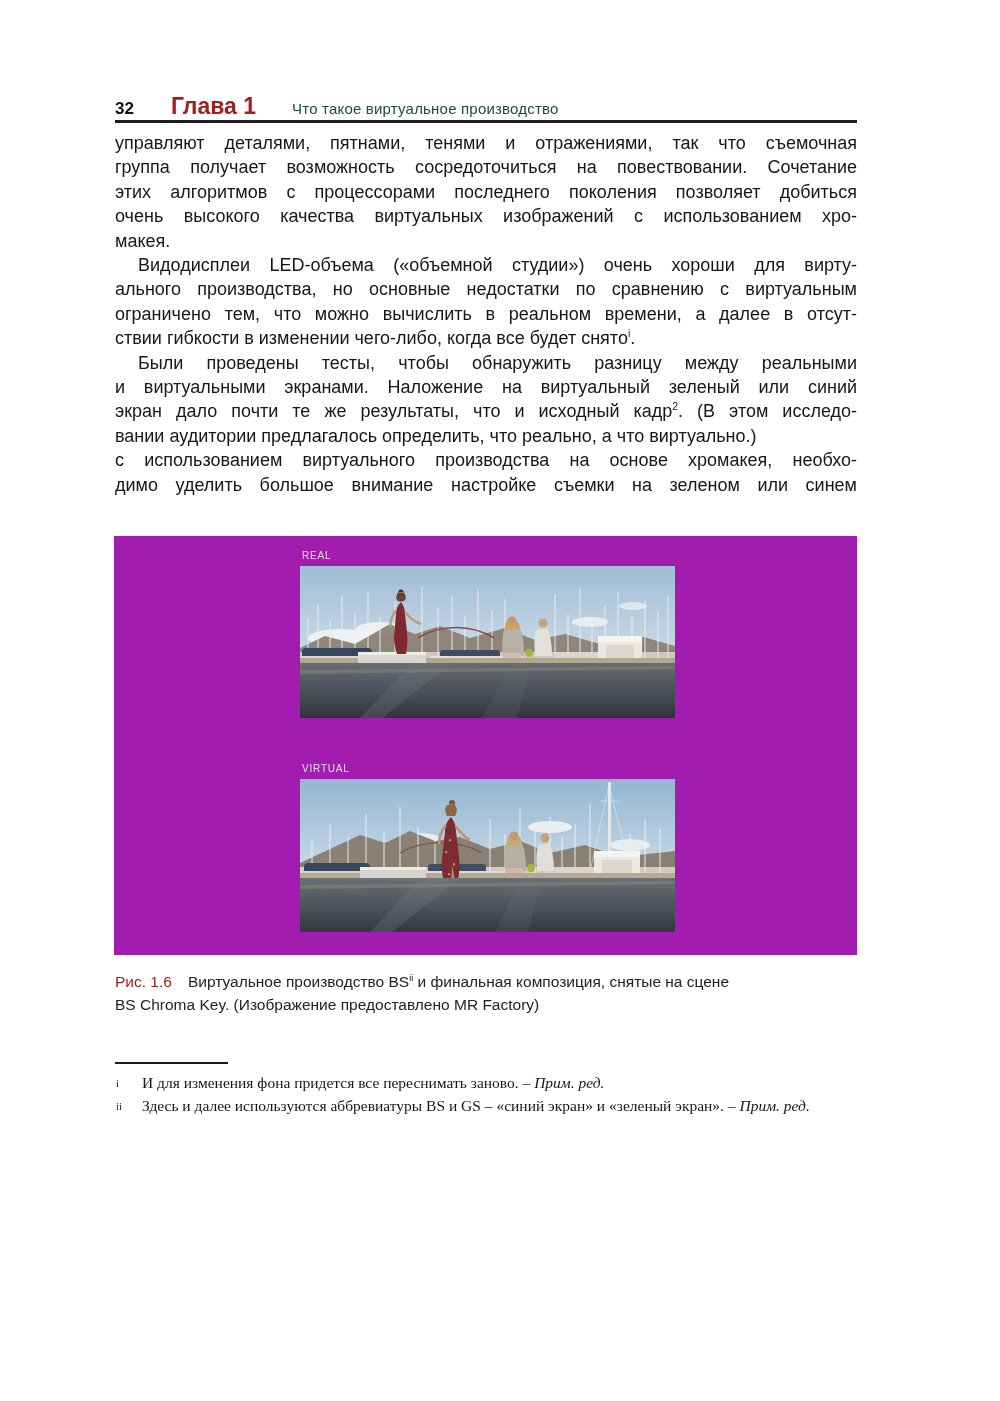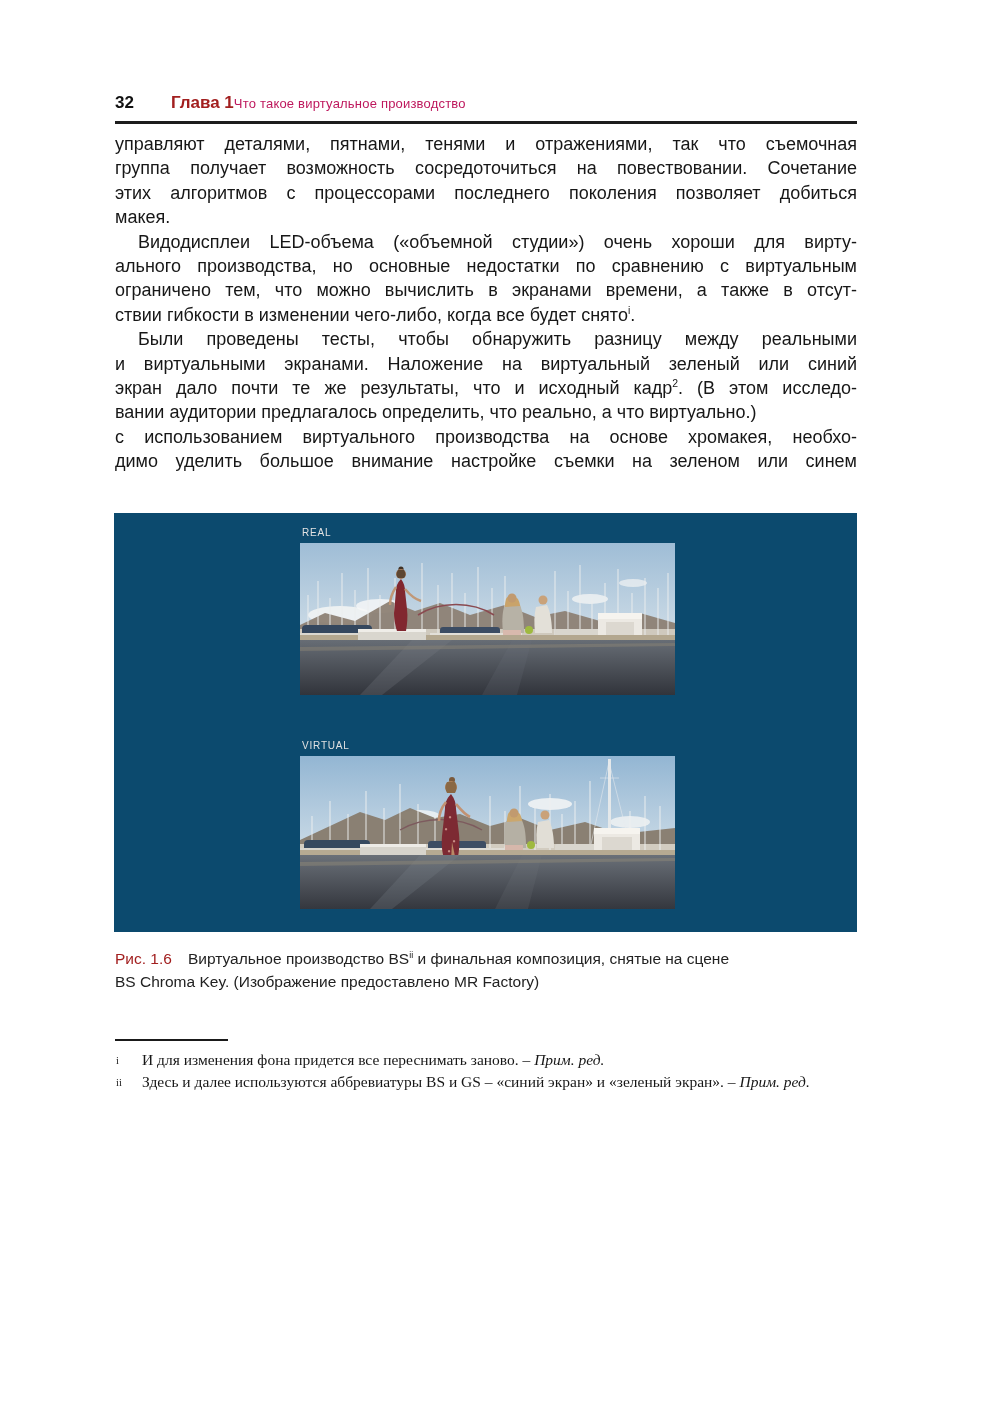"32" .page-header { padding-bottom: 8px -> none }
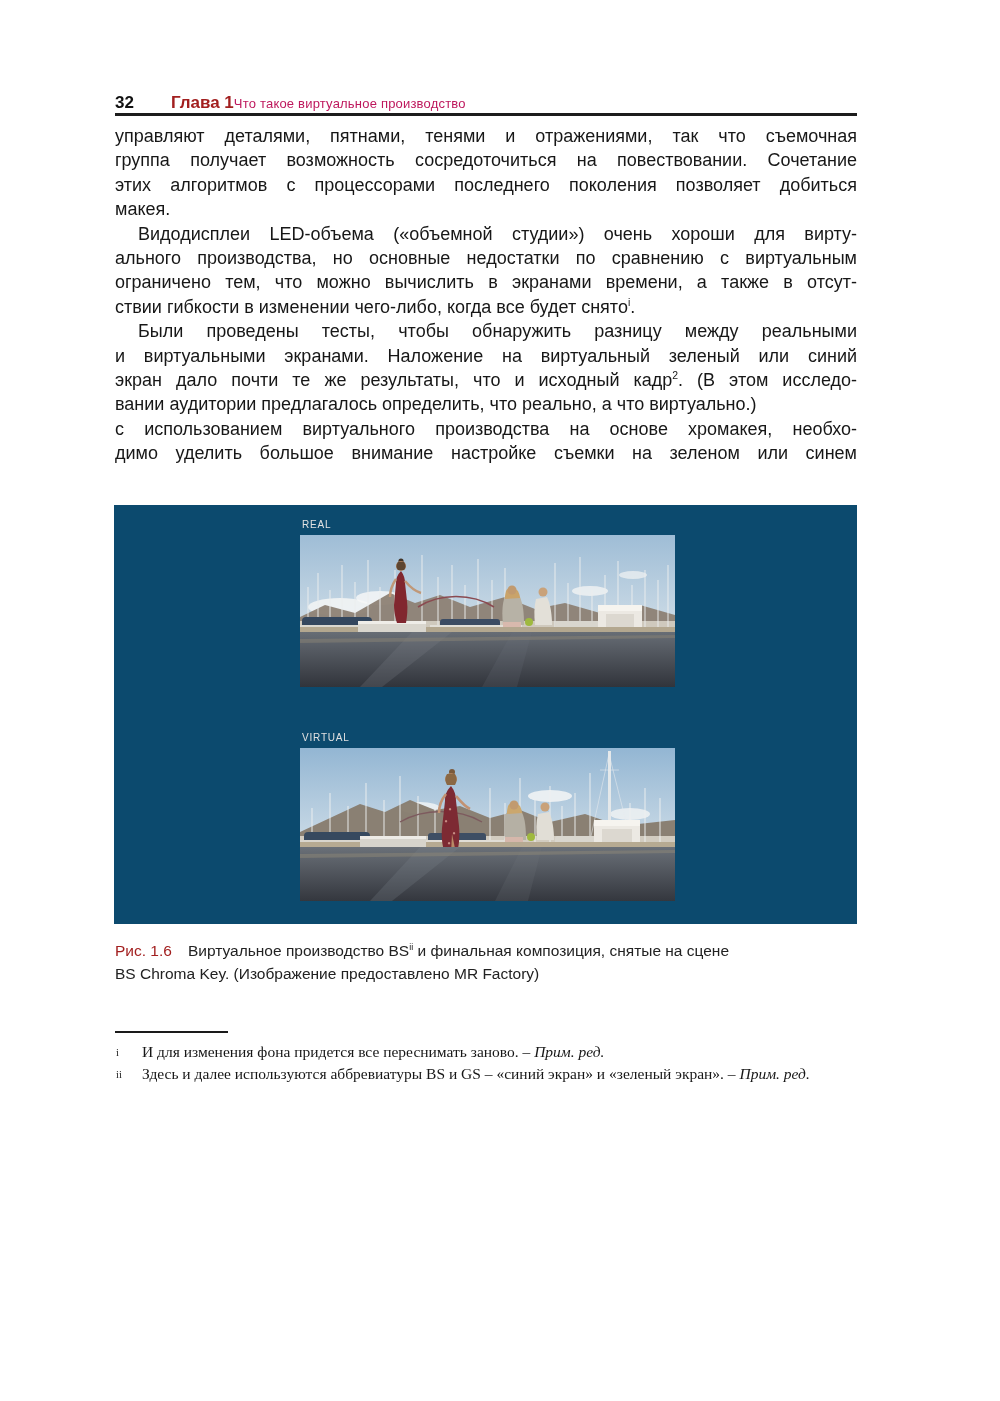"Глава 1" .chapter-label { font-size: 17px -> 23px }
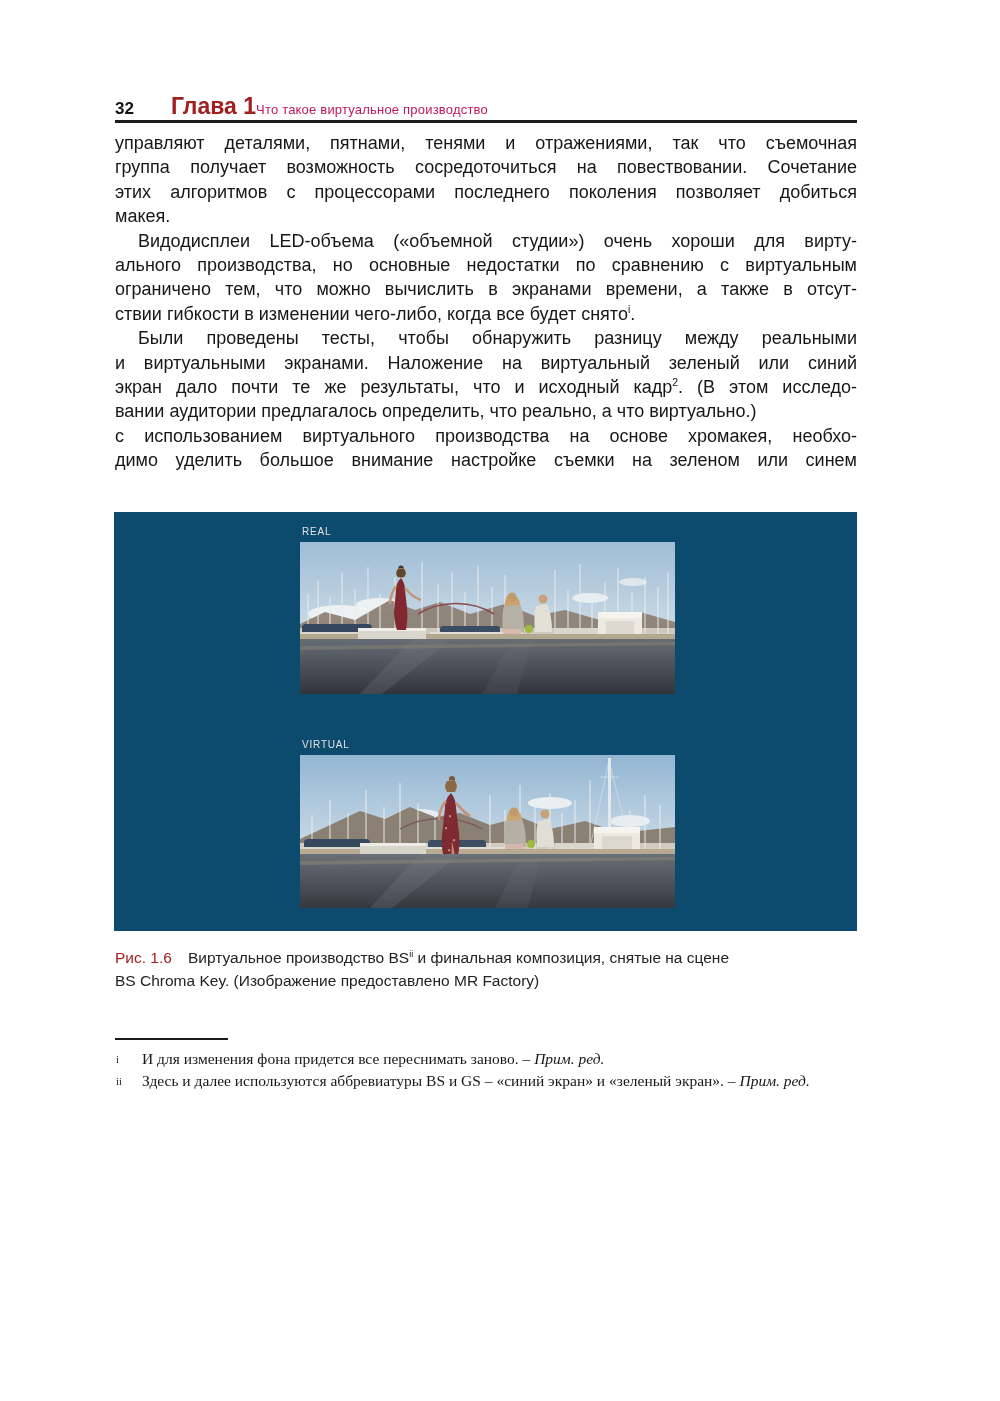"Что такое виртуальное производство" .chapter-title { color: #be185d -> #14532d; font-size: 13px -> 15px; margin-left: none -> 36px }
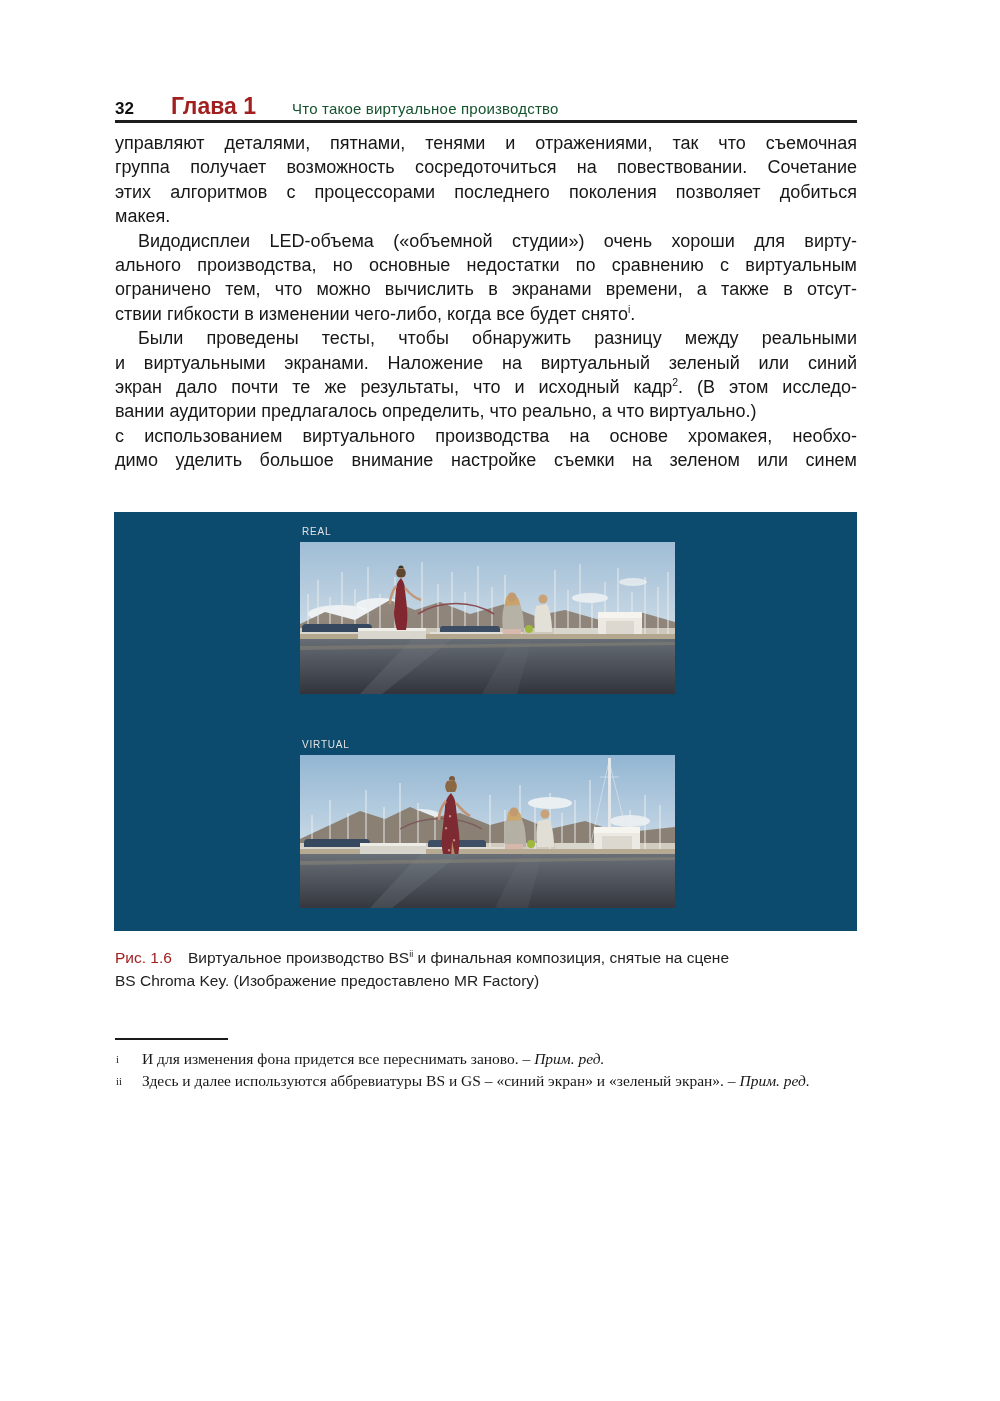"очень высокого качества виртуальных" div.line { html: none -> <div>очень высокого качества виртуальных изображений с использованием хро-</div> }
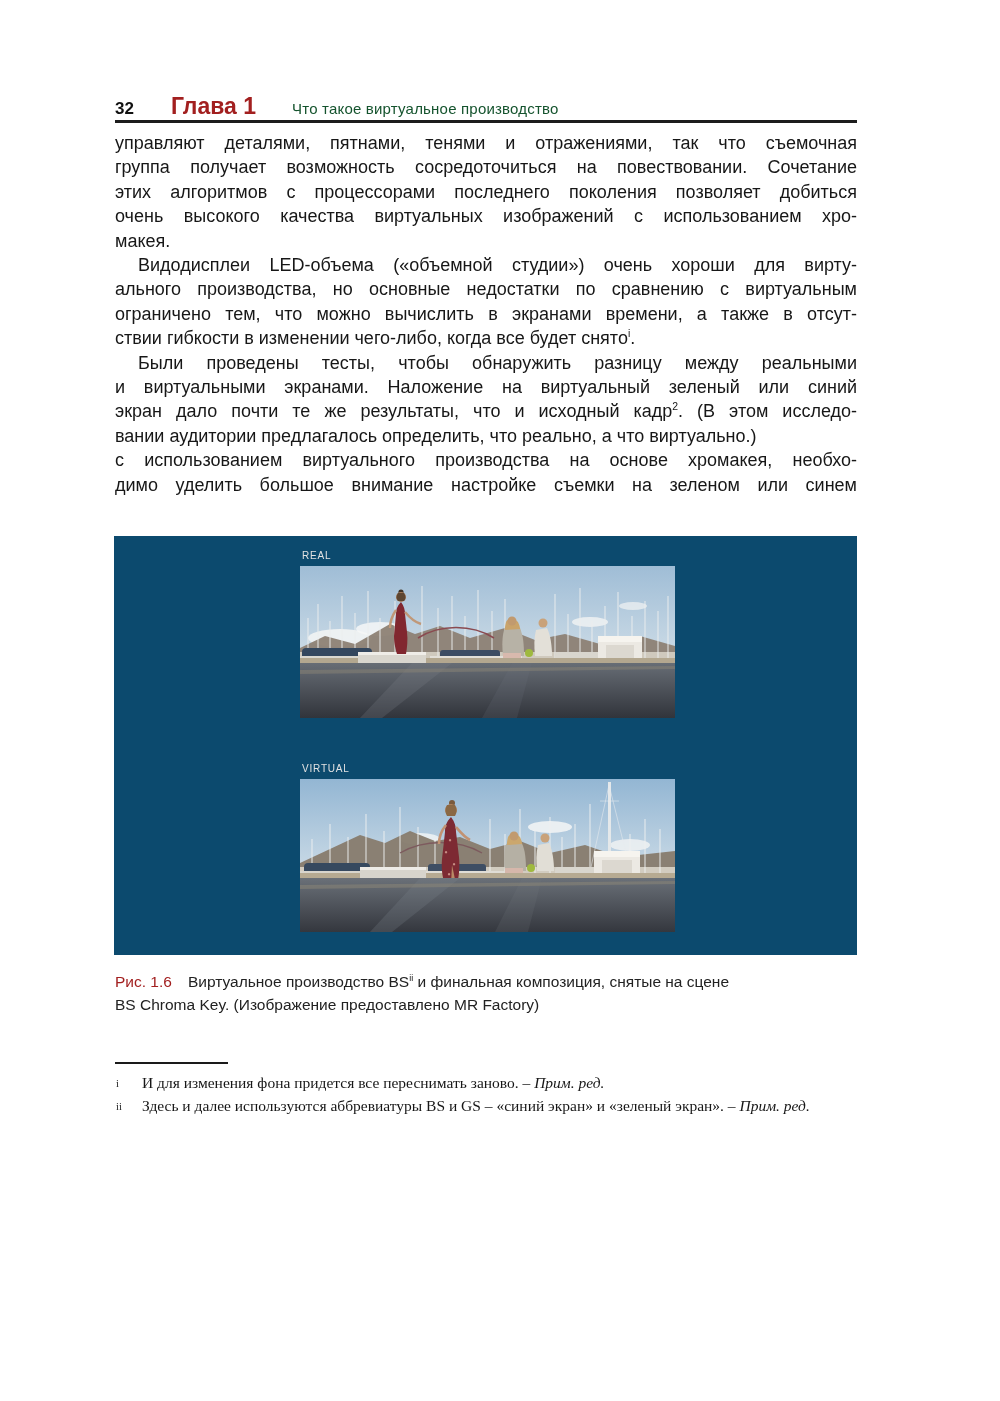"ограничено тем, что можно вычислить" div.line { text: экранами времени, а также -> реальном времени, а далее }
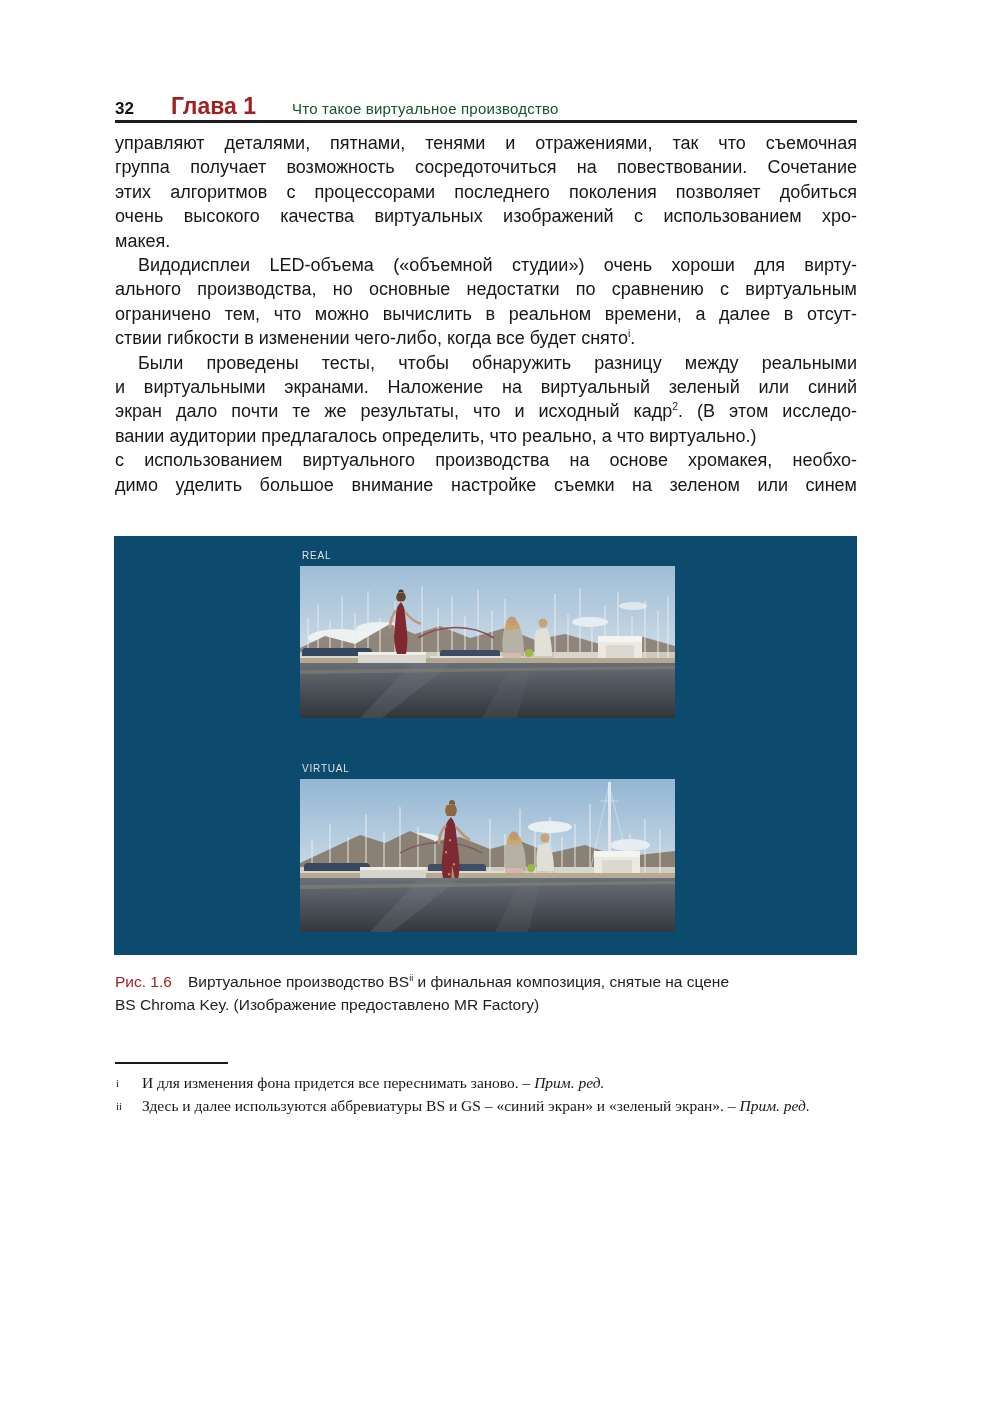"REAL" div.figure-box { background: #0c4a6e -> #a21caf }
